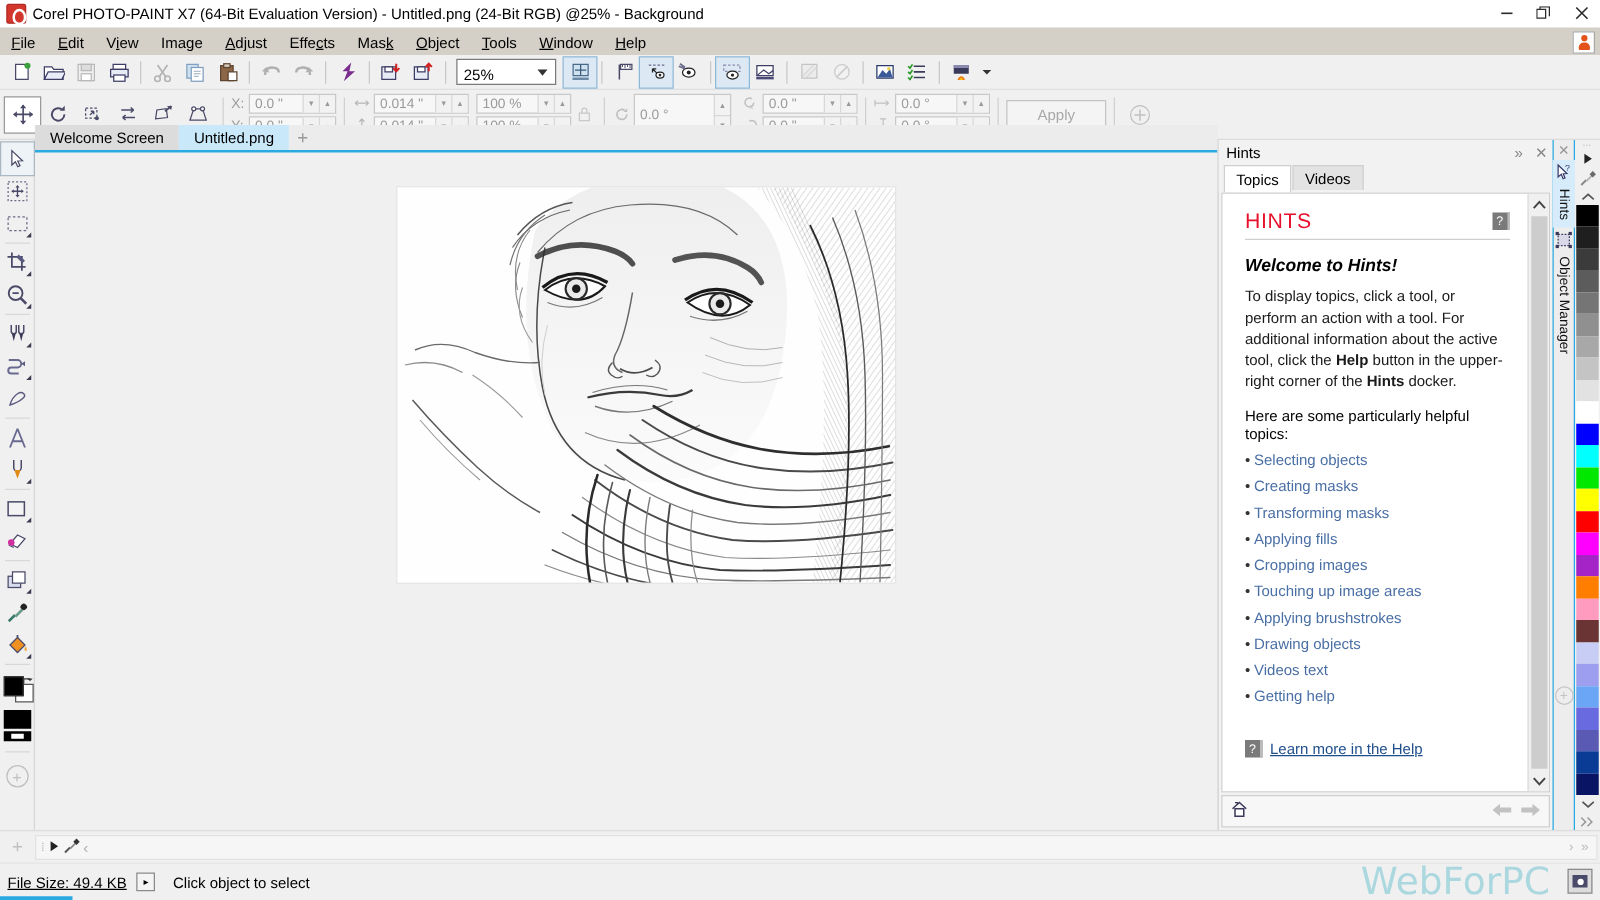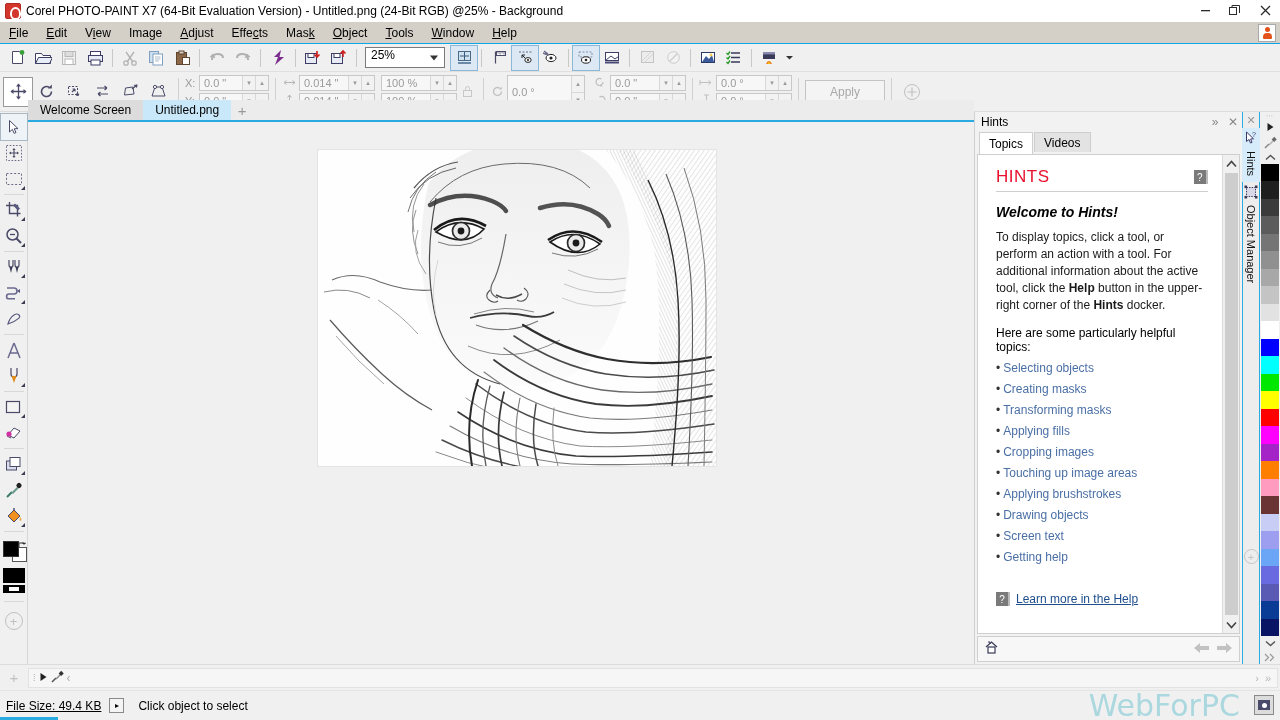"File" .menubar { border-bottom: 5px solid #0ea5e9 -> 2px solid #0ea5e9 }
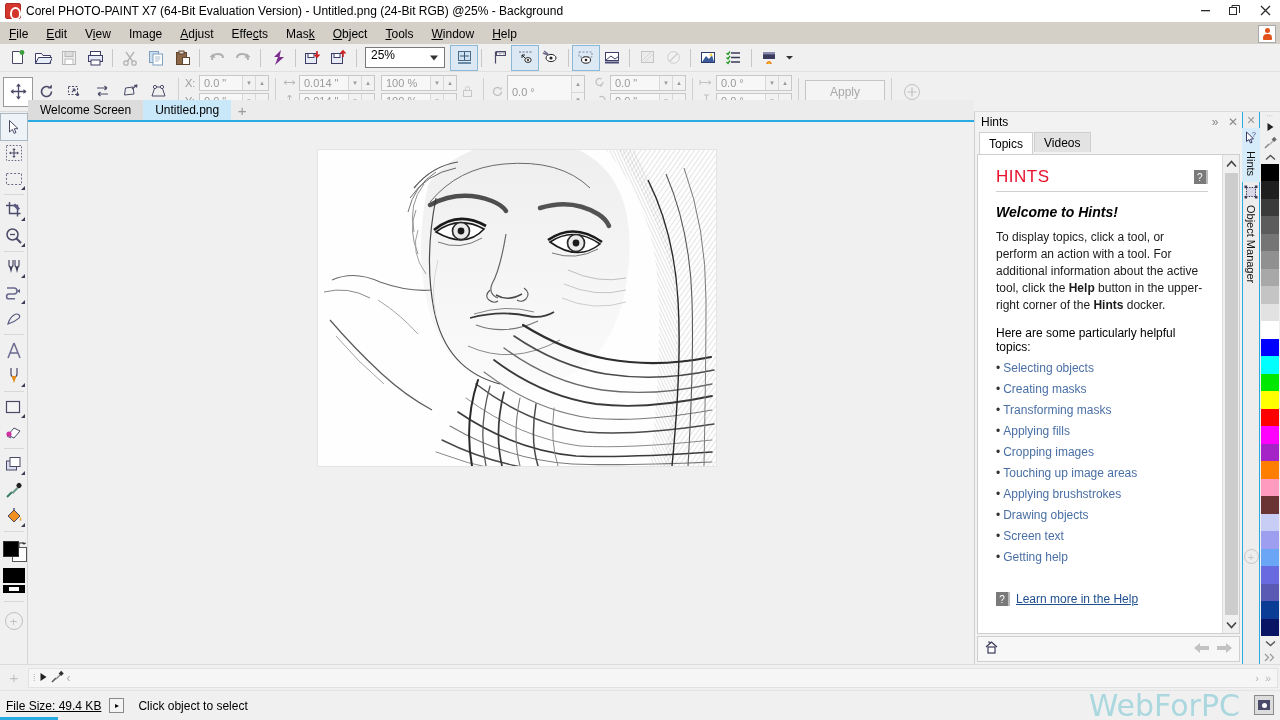"25%" .zoom-combo { align-items: flex-start -> flex-end }
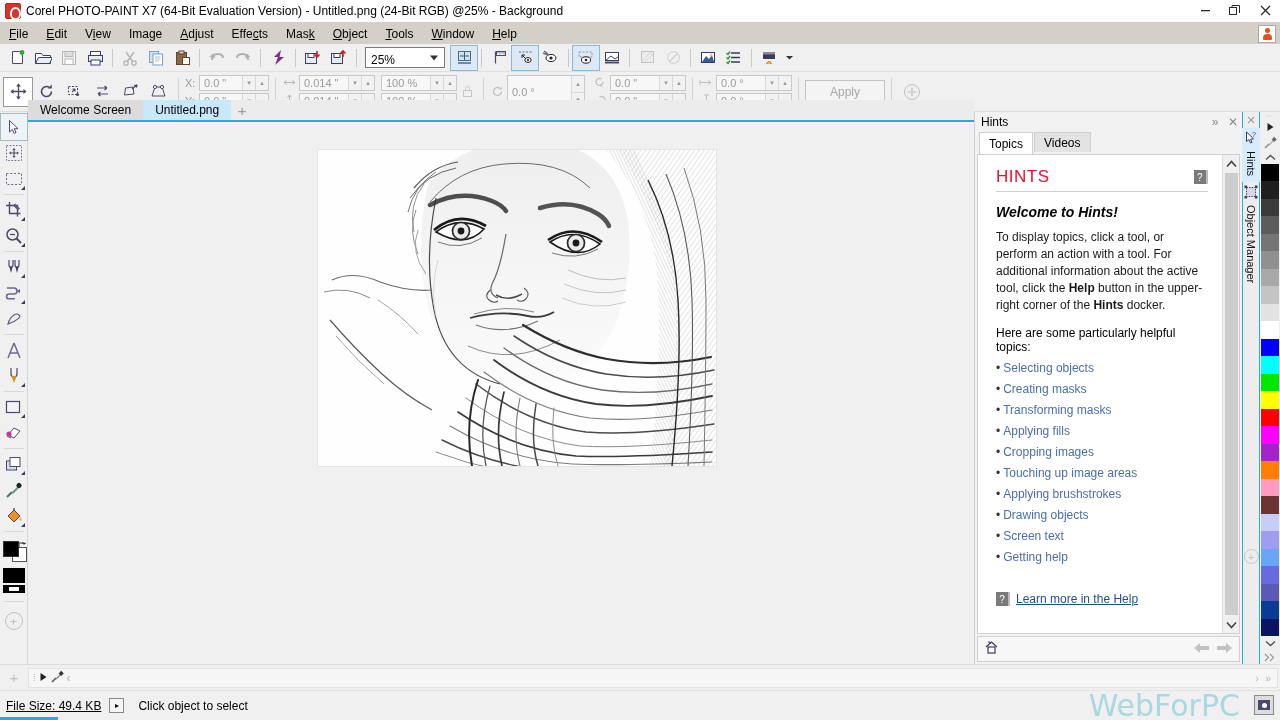"Screen text" a { text: Screen -> Videos }
